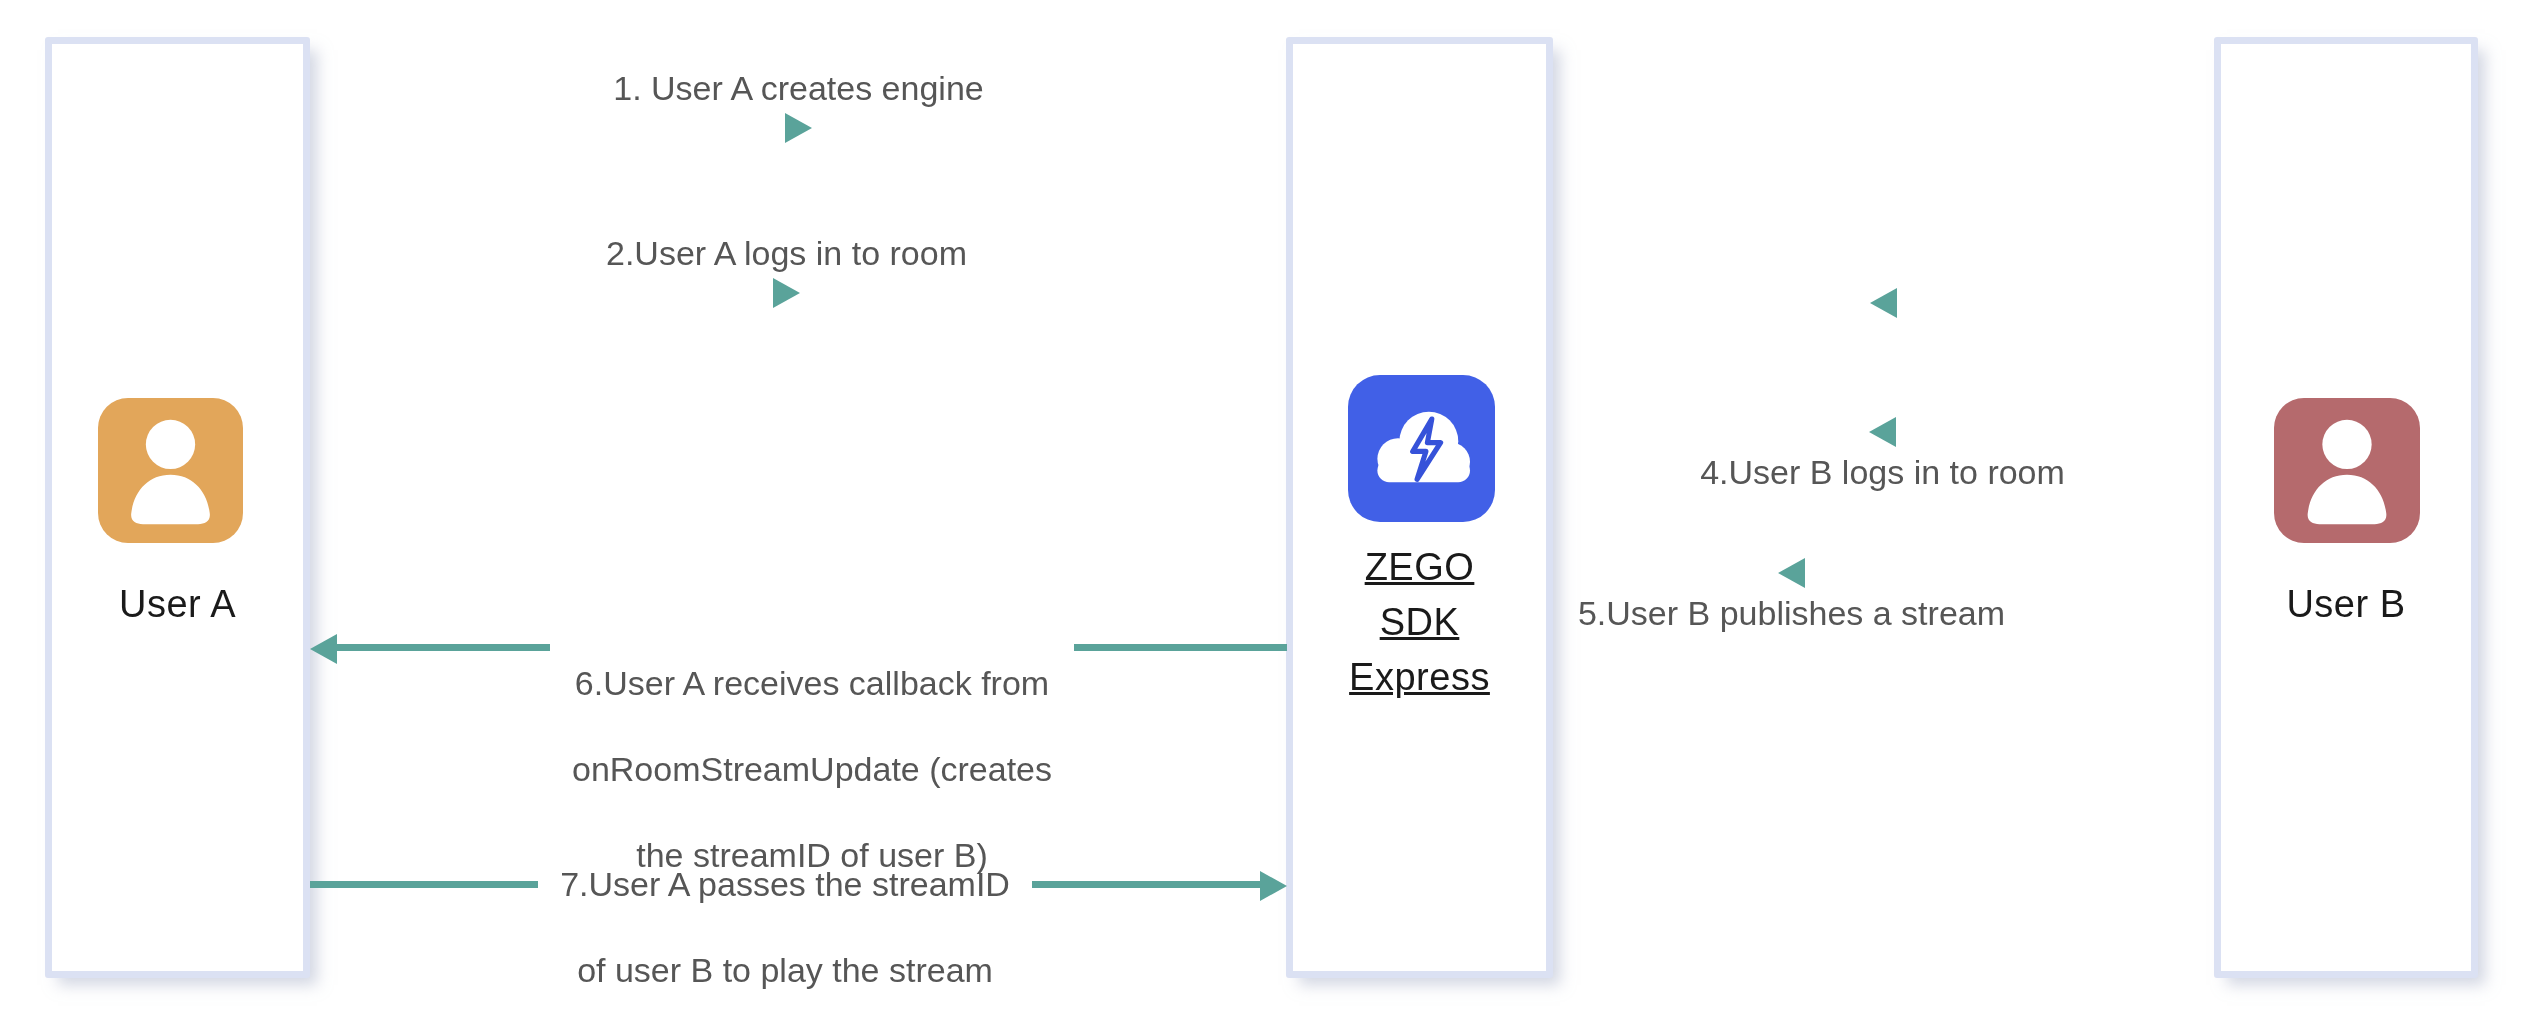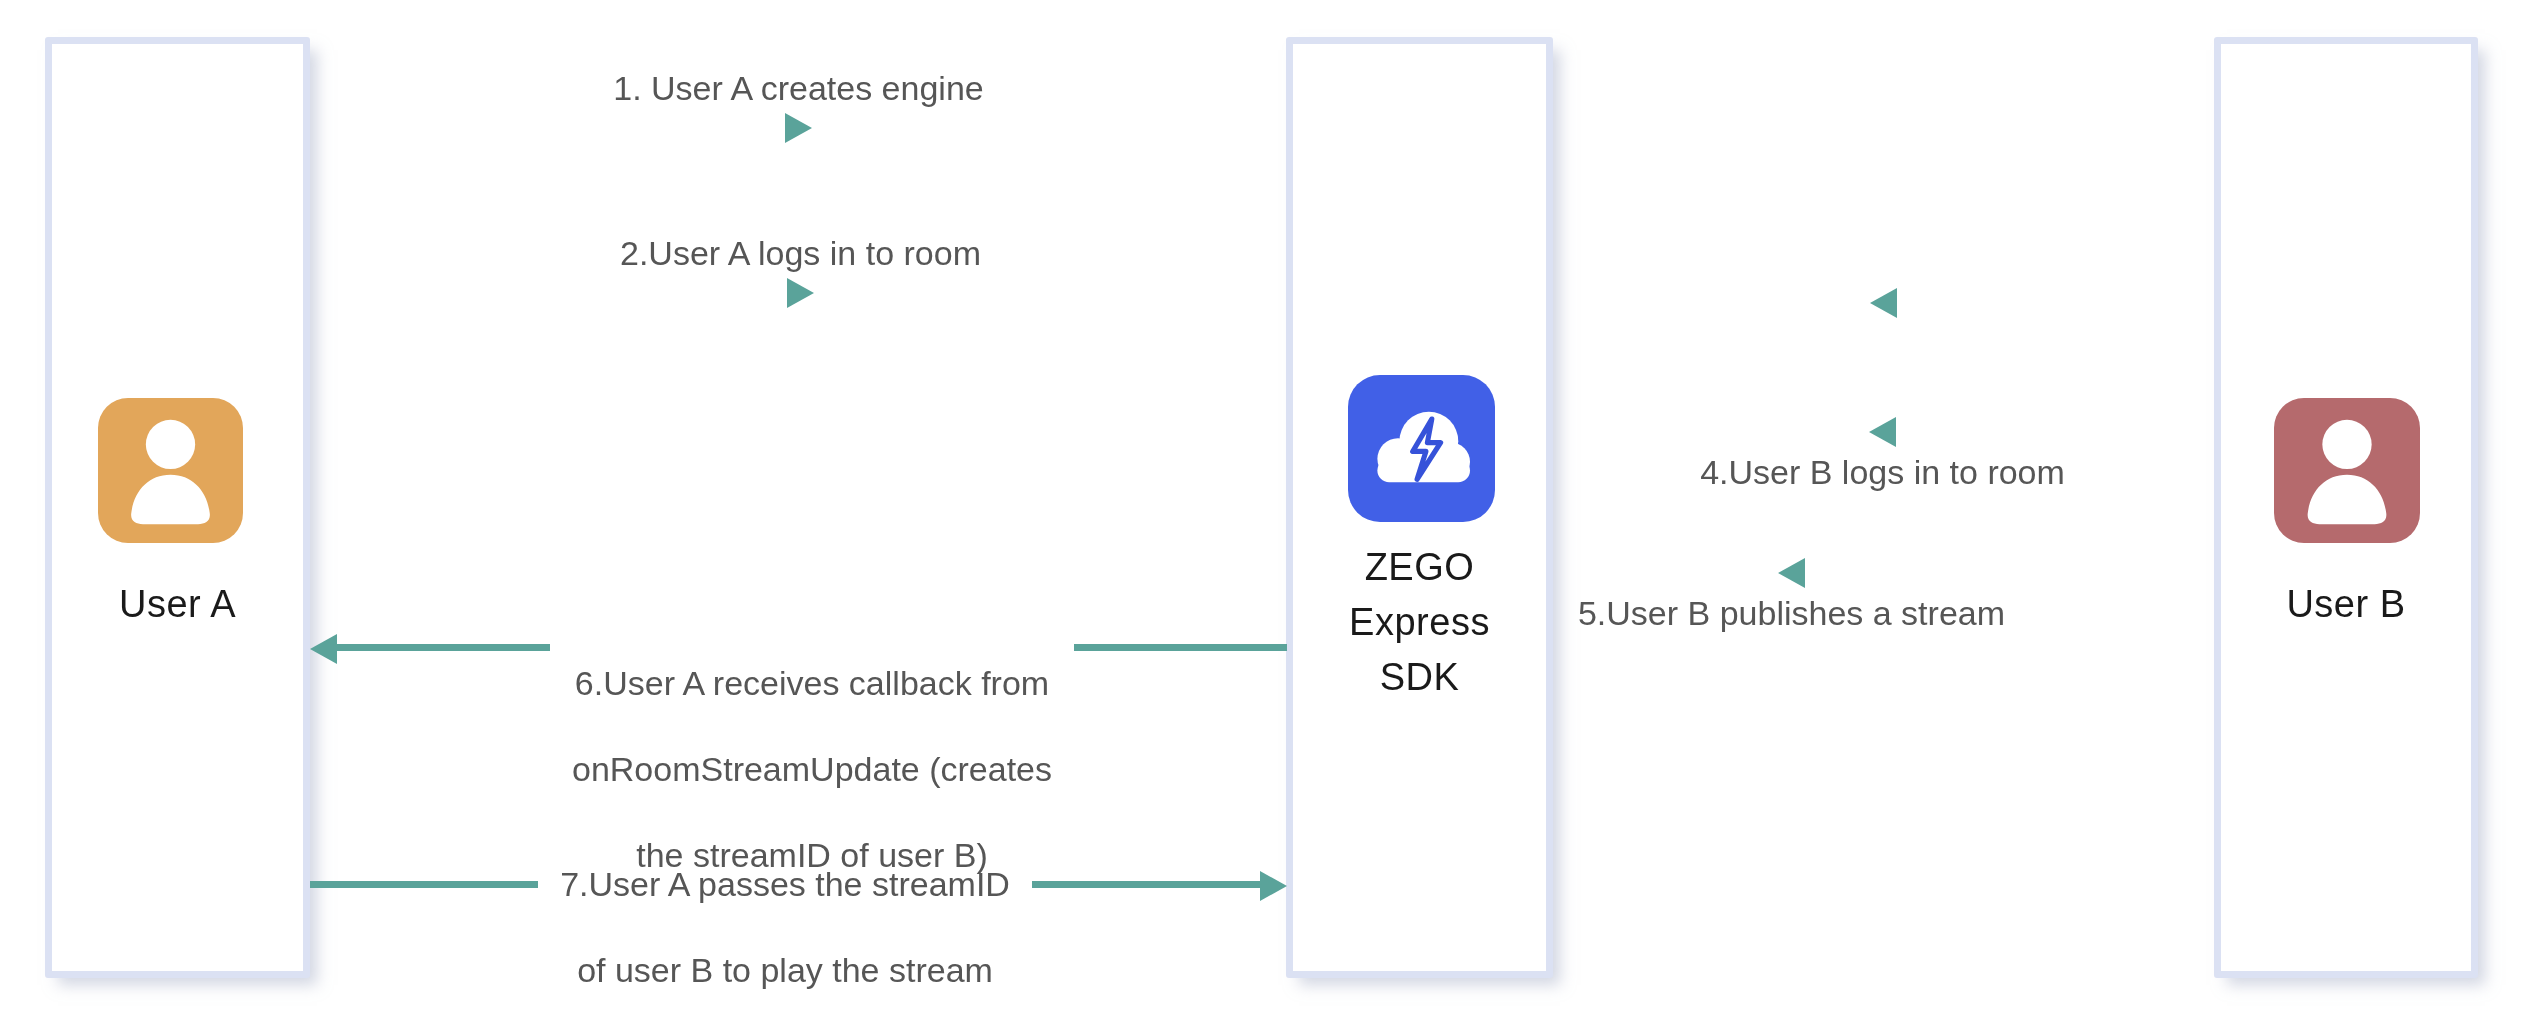"2.User A logs in to" #arrow-2 { left: 312px -> 298px }
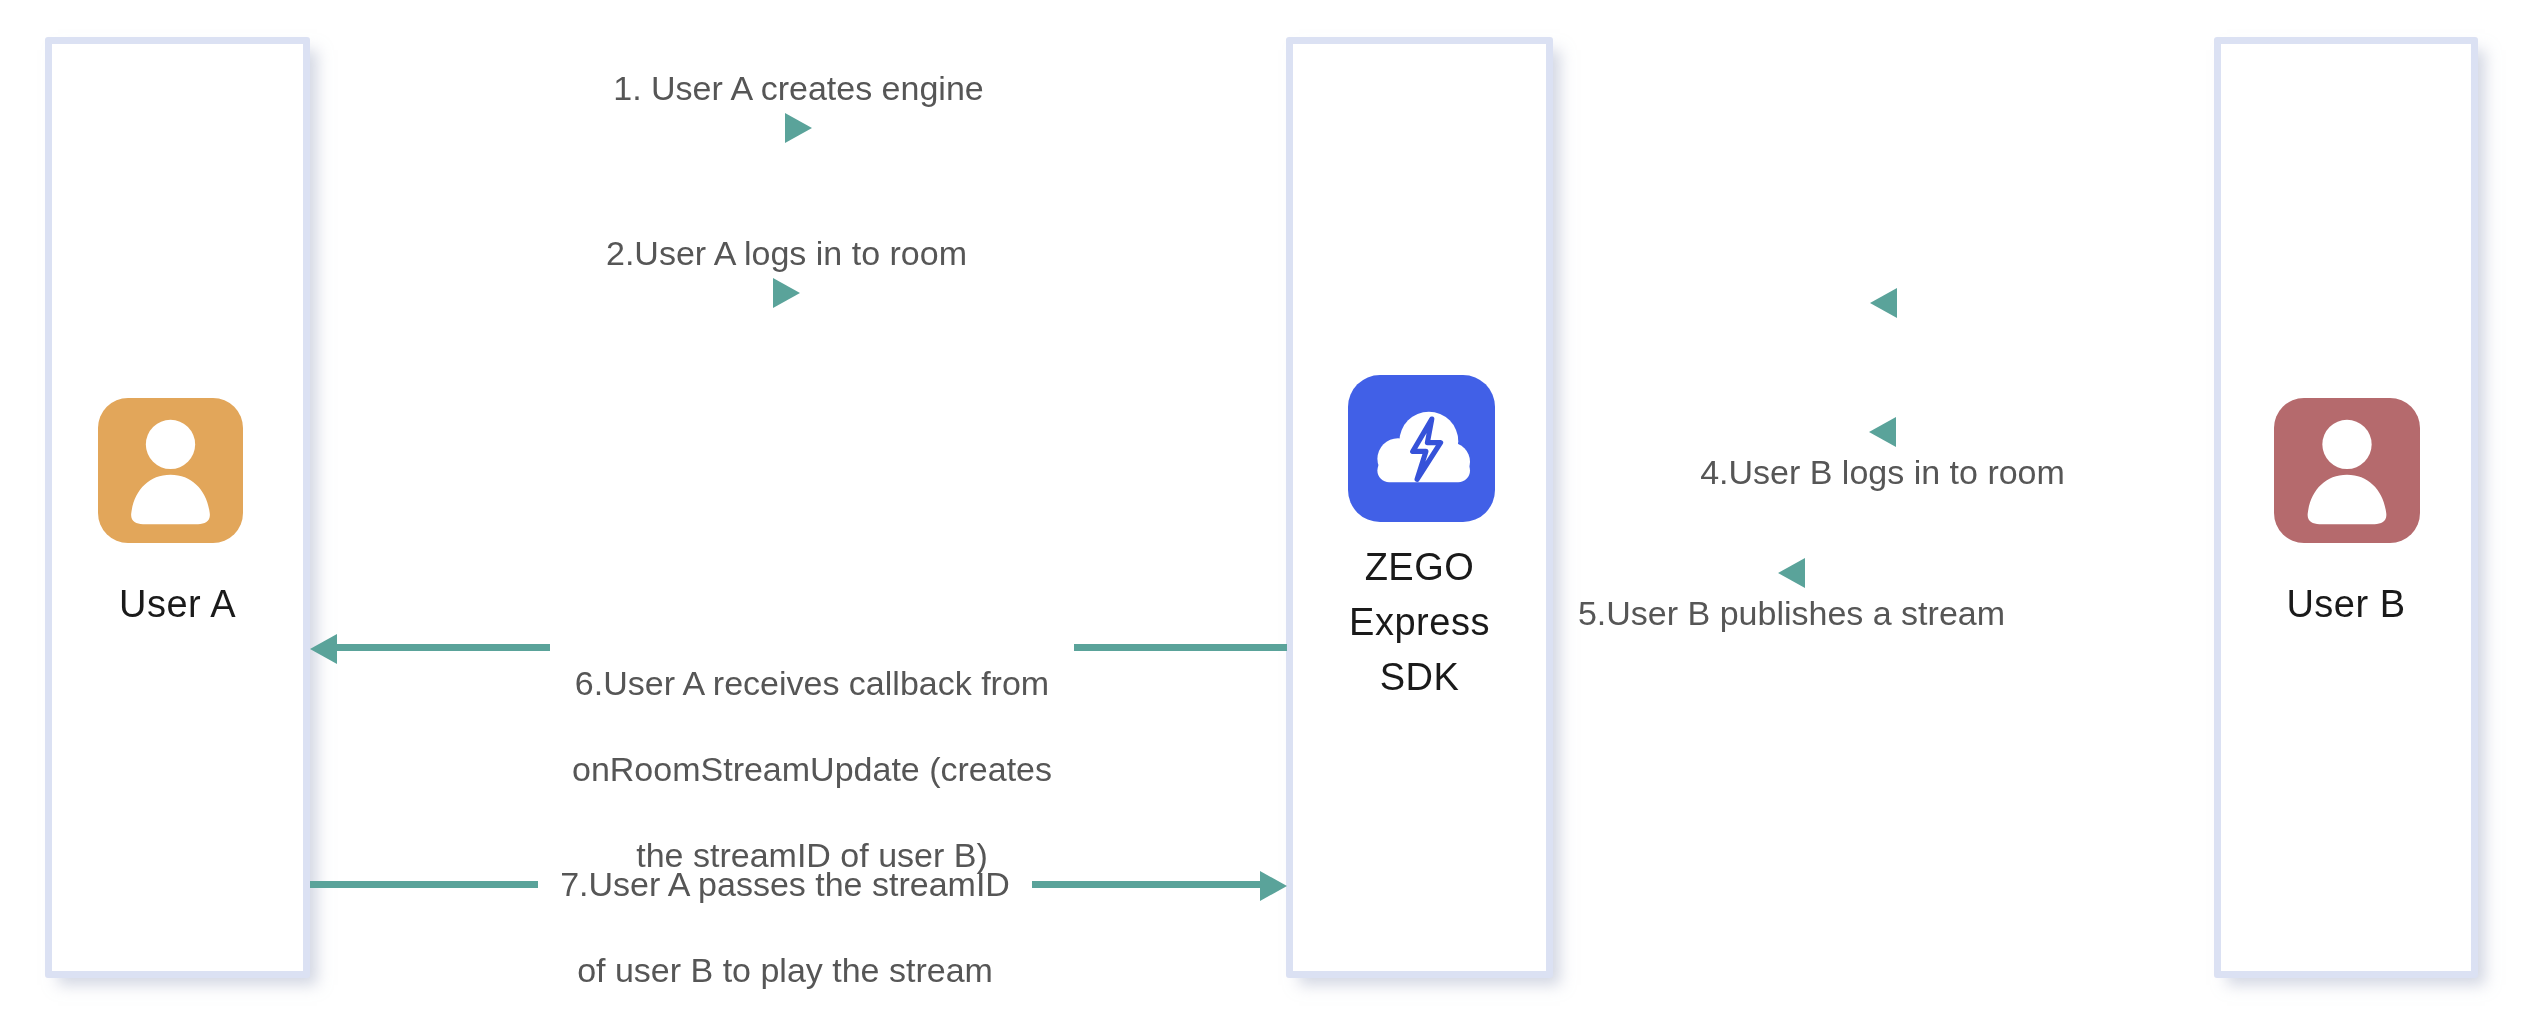"ZEGO" #label-sdk span { text-decoration: none -> underline }
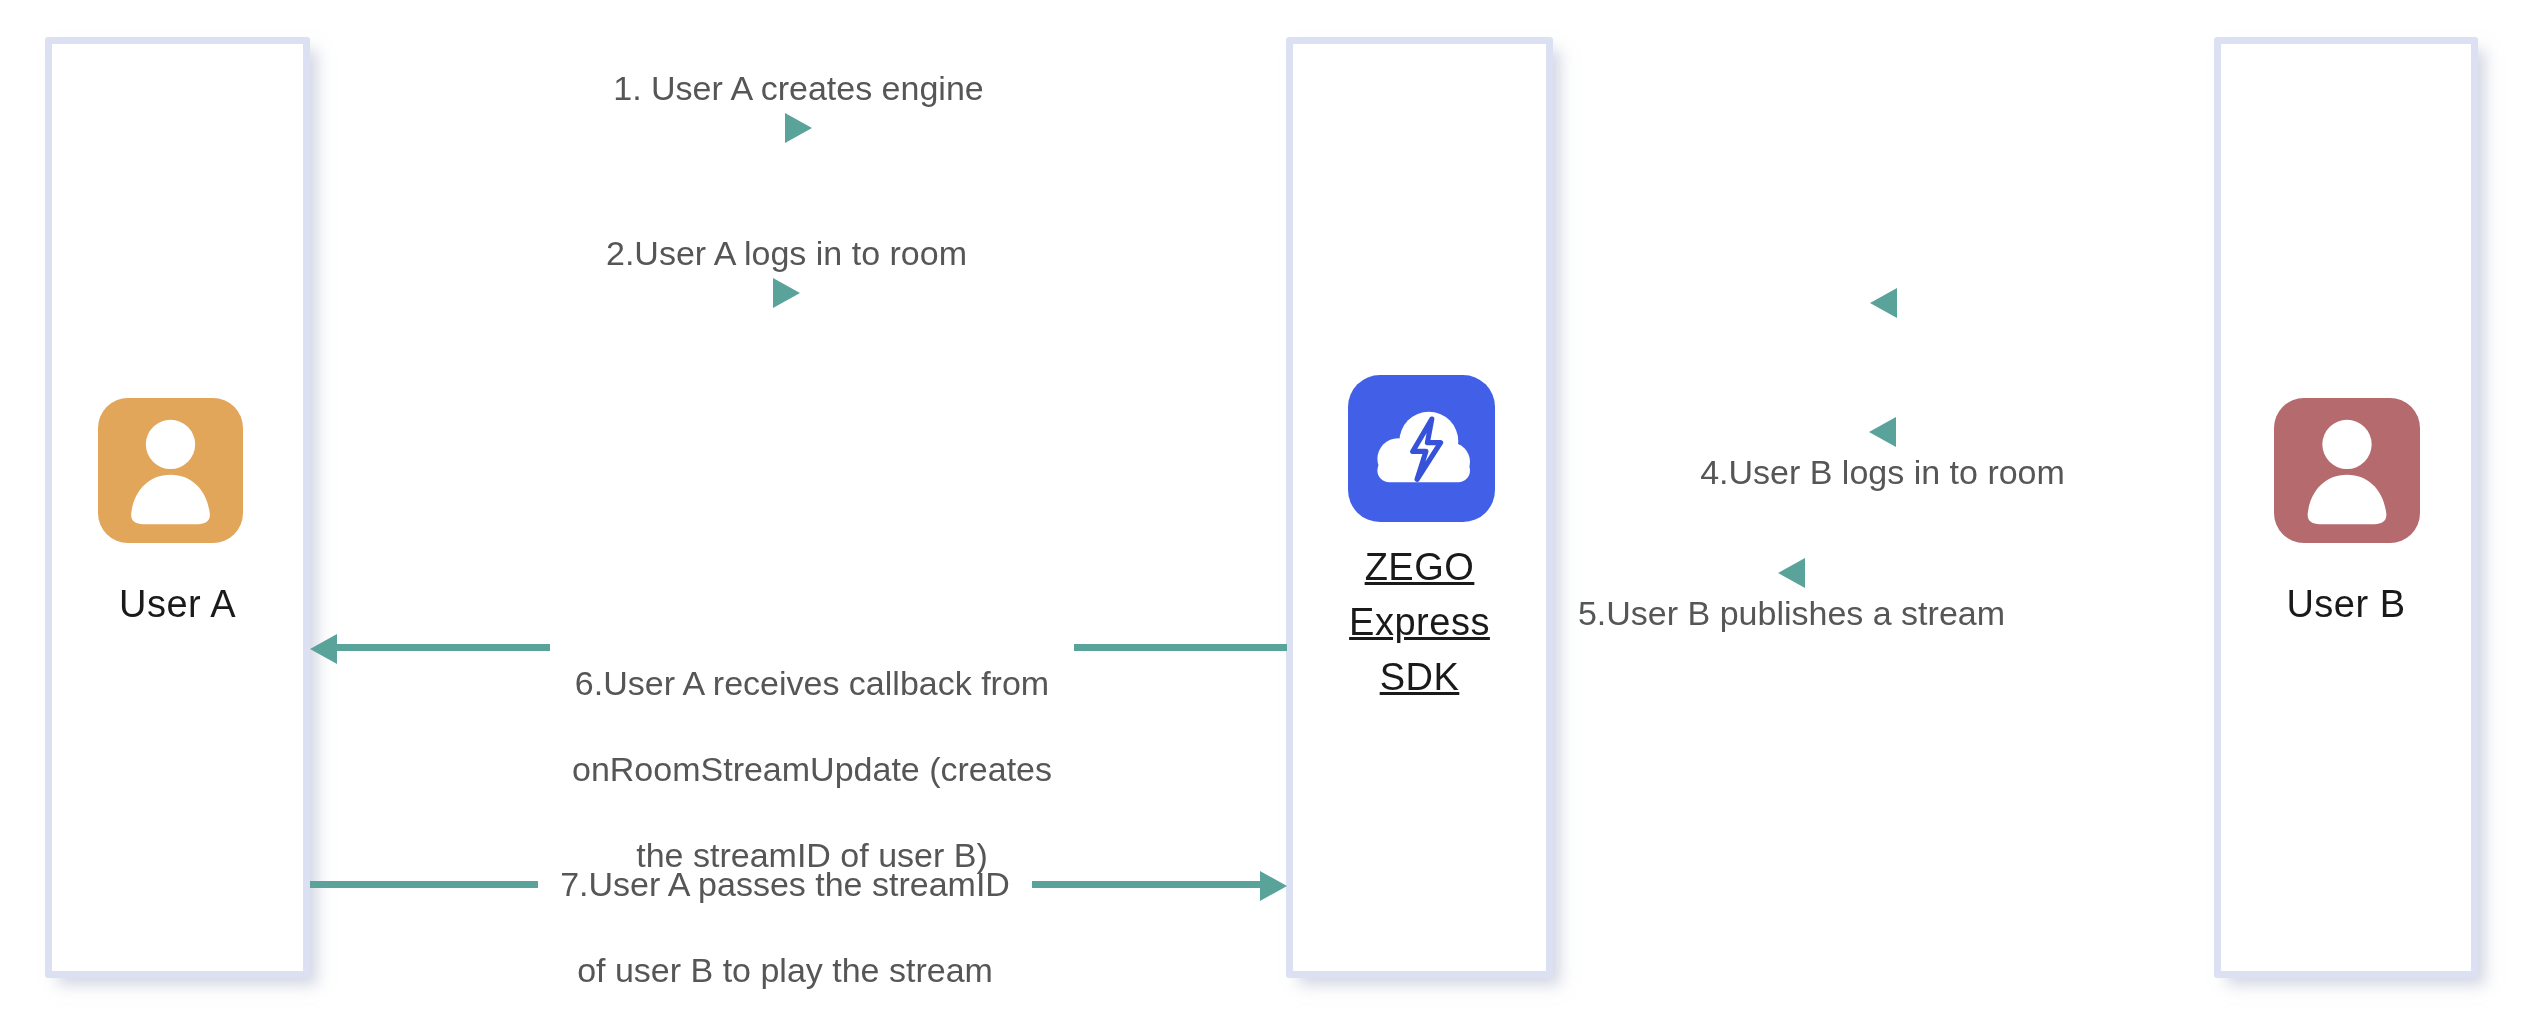"Express" span { order: before "SDK" -> after "SDK" }
